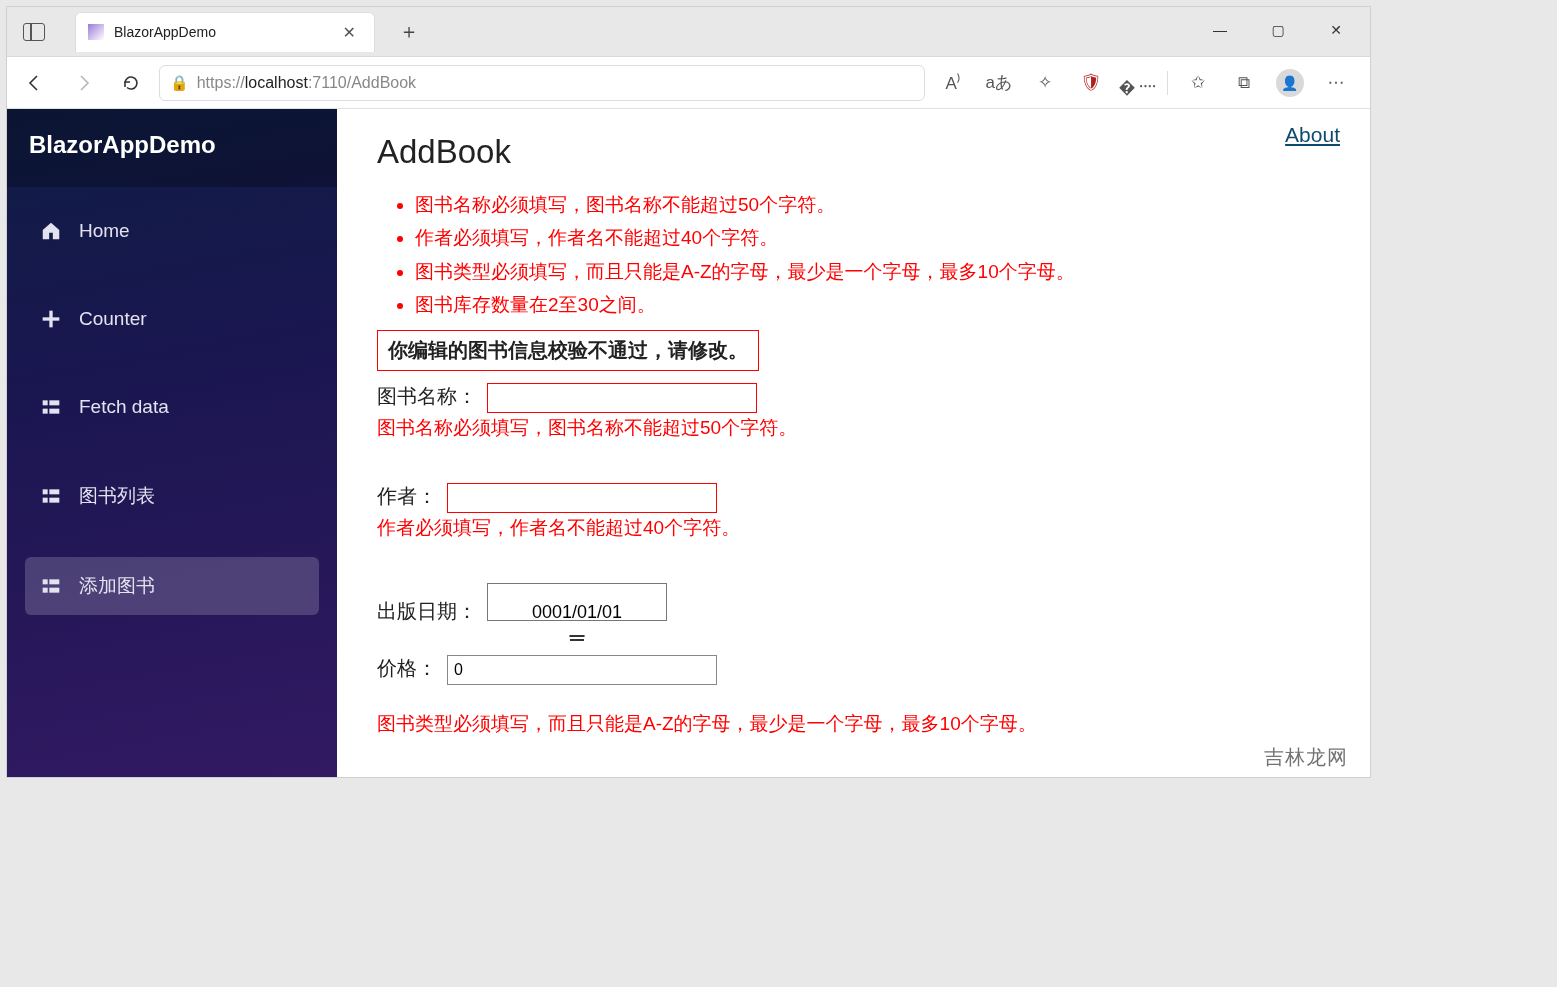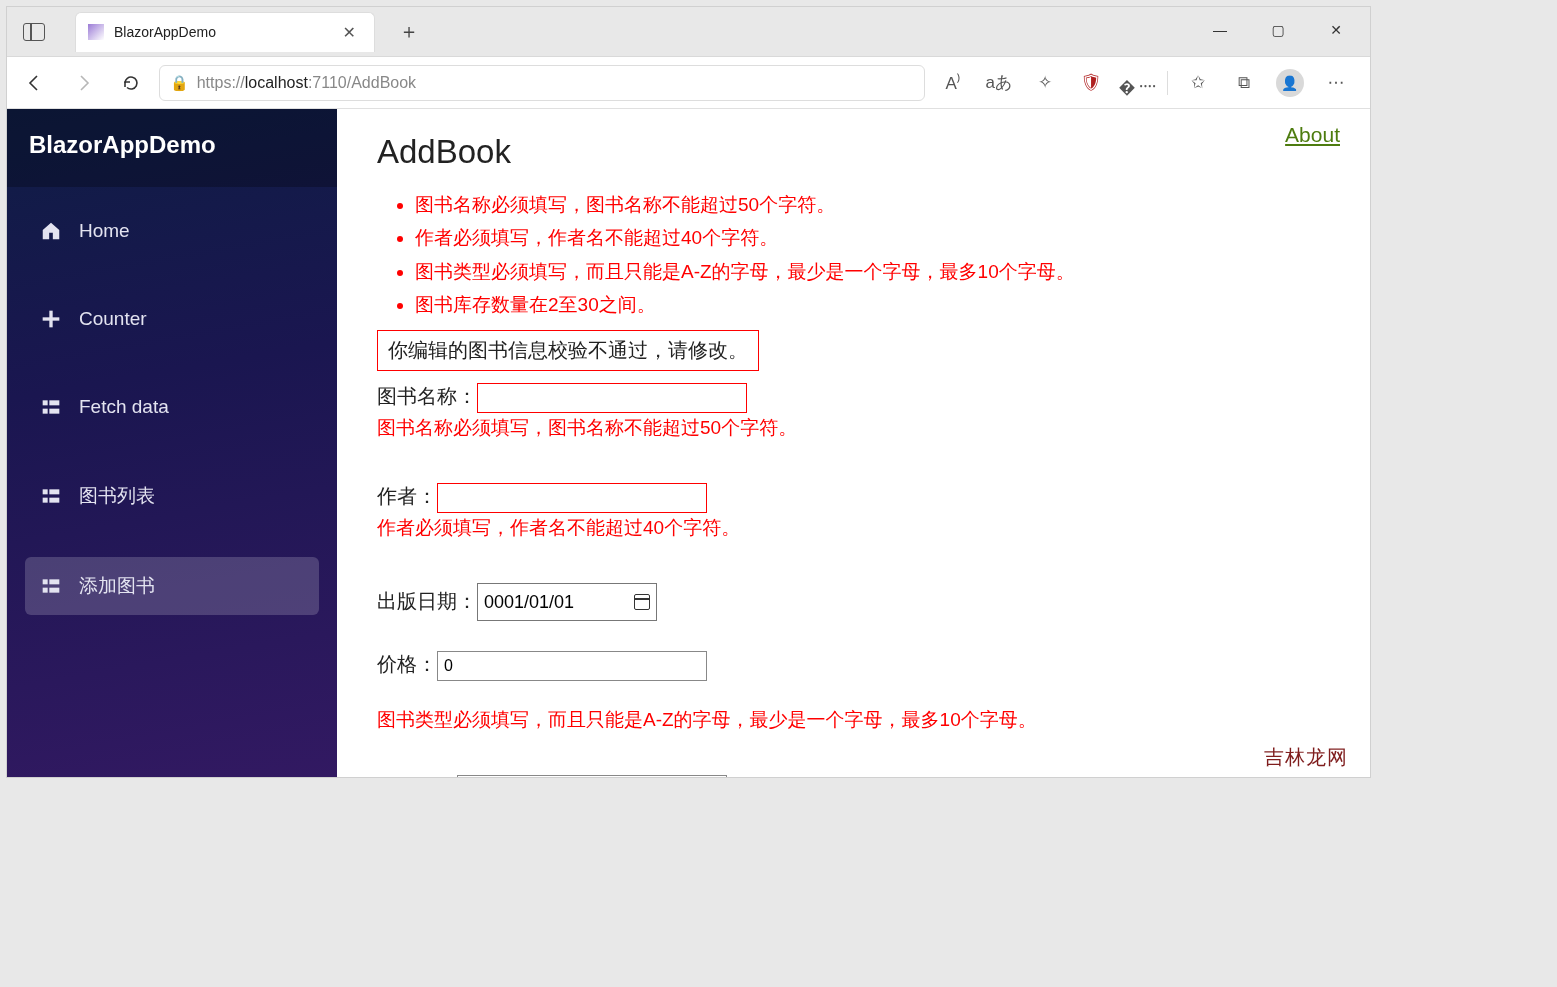"About" .about { color: #4d7c0f -> #0c4a6e }
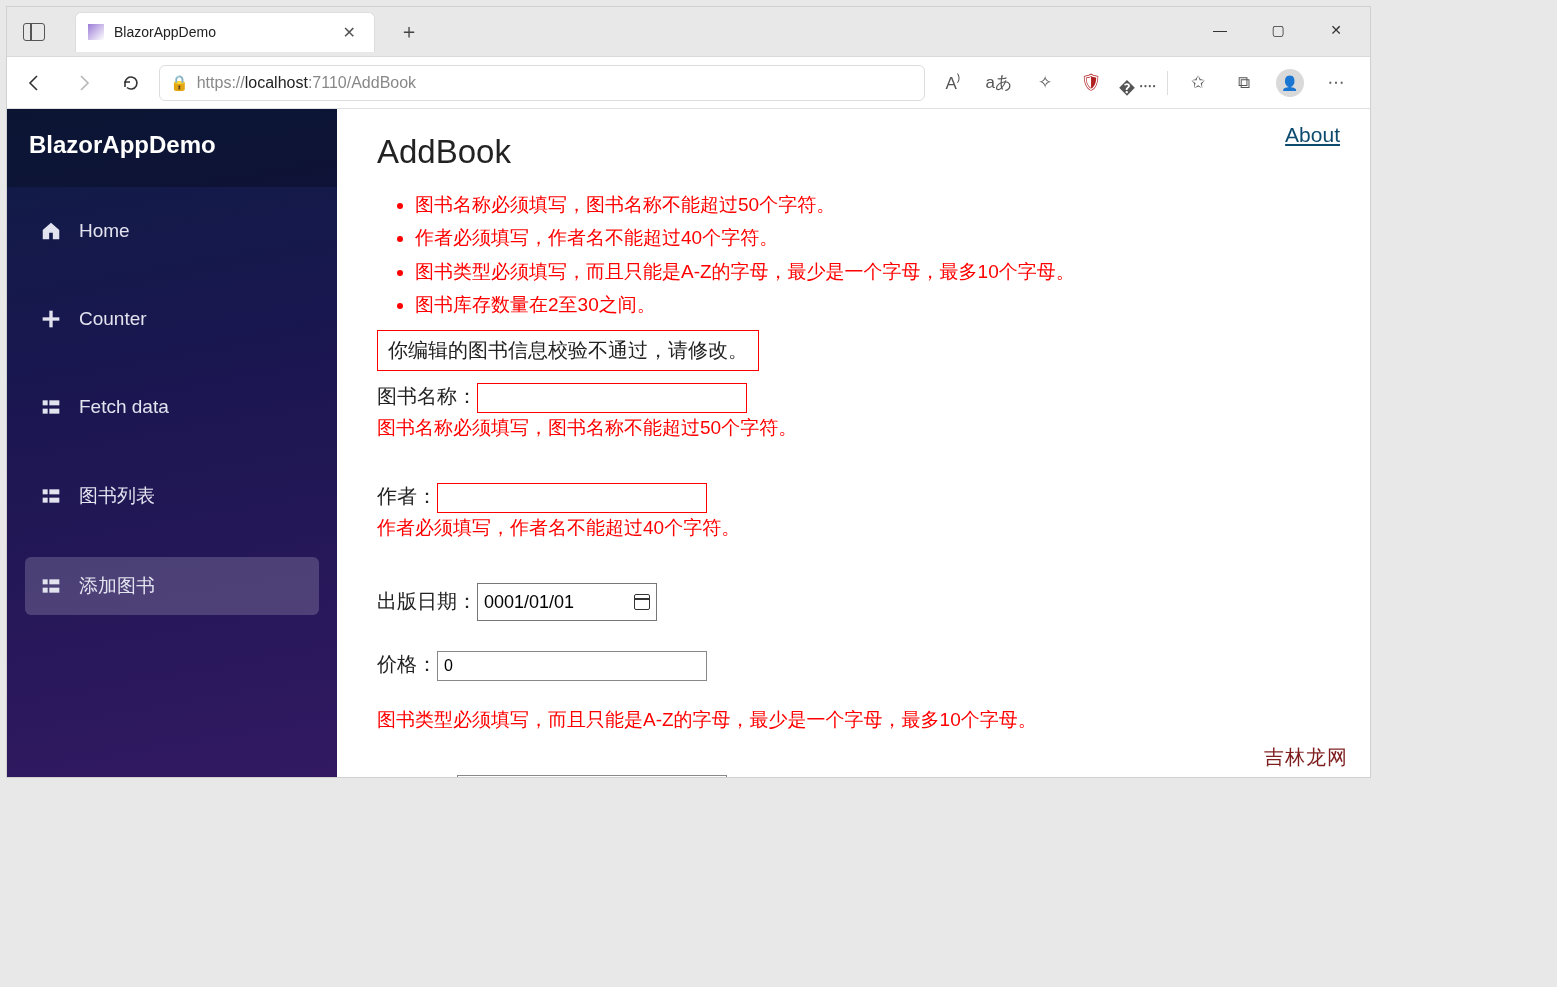"你编辑的图书信息校验不通过，请修改。" .summary-box { font-weight: none -> bold }
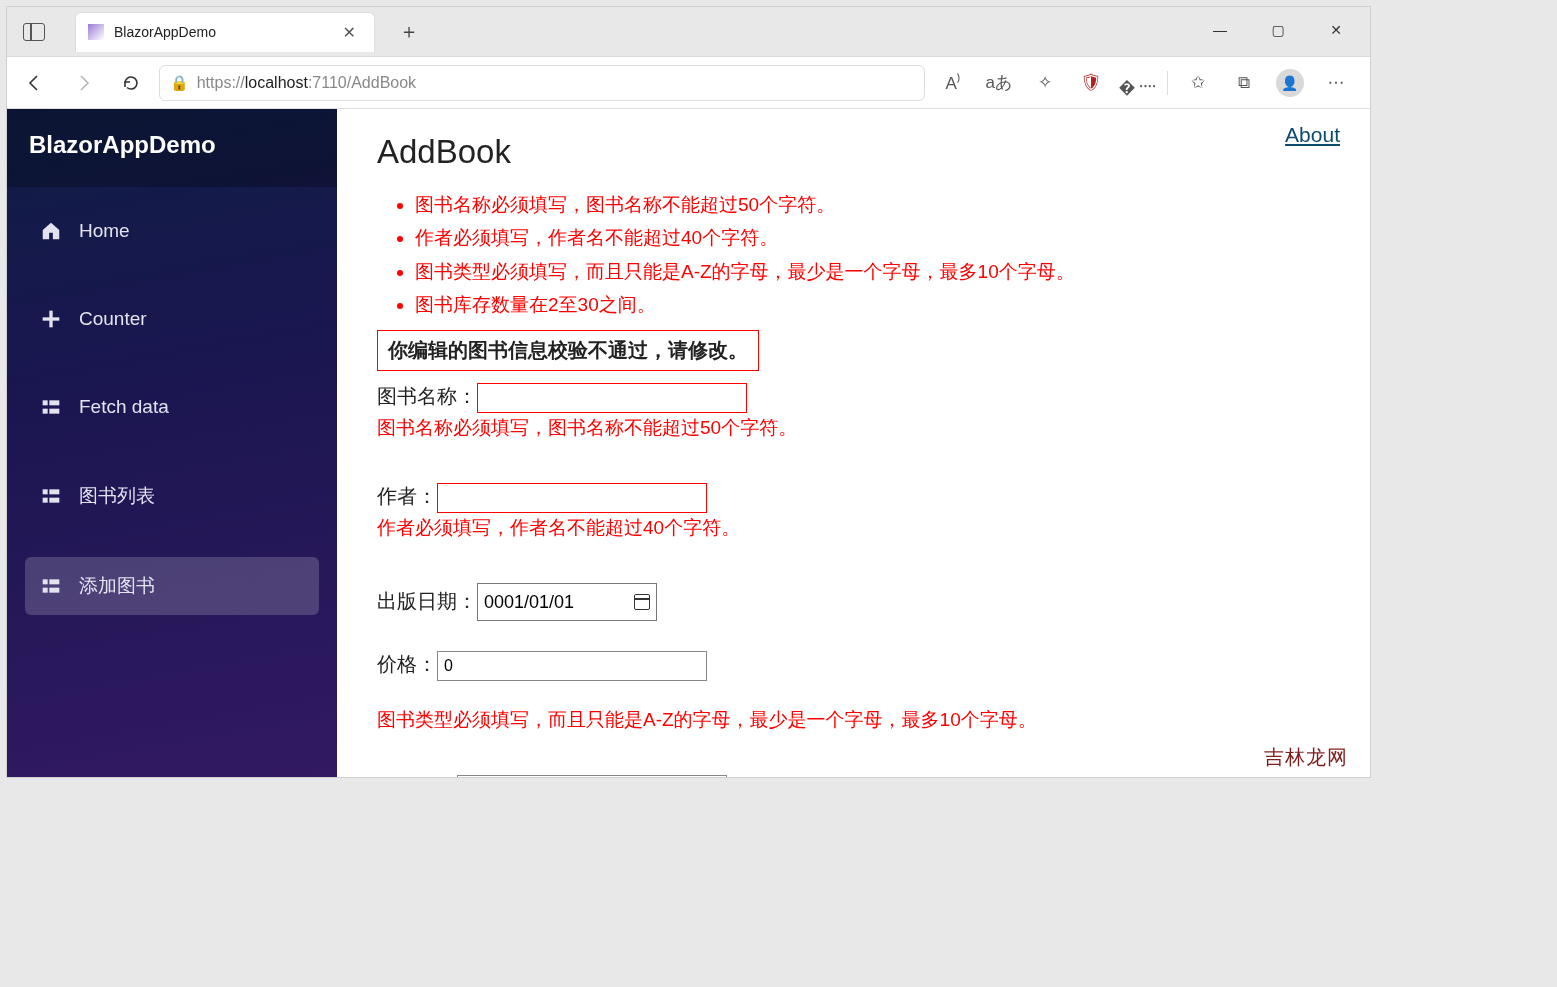"图书名称：" .form-row { gap: none -> 10px }
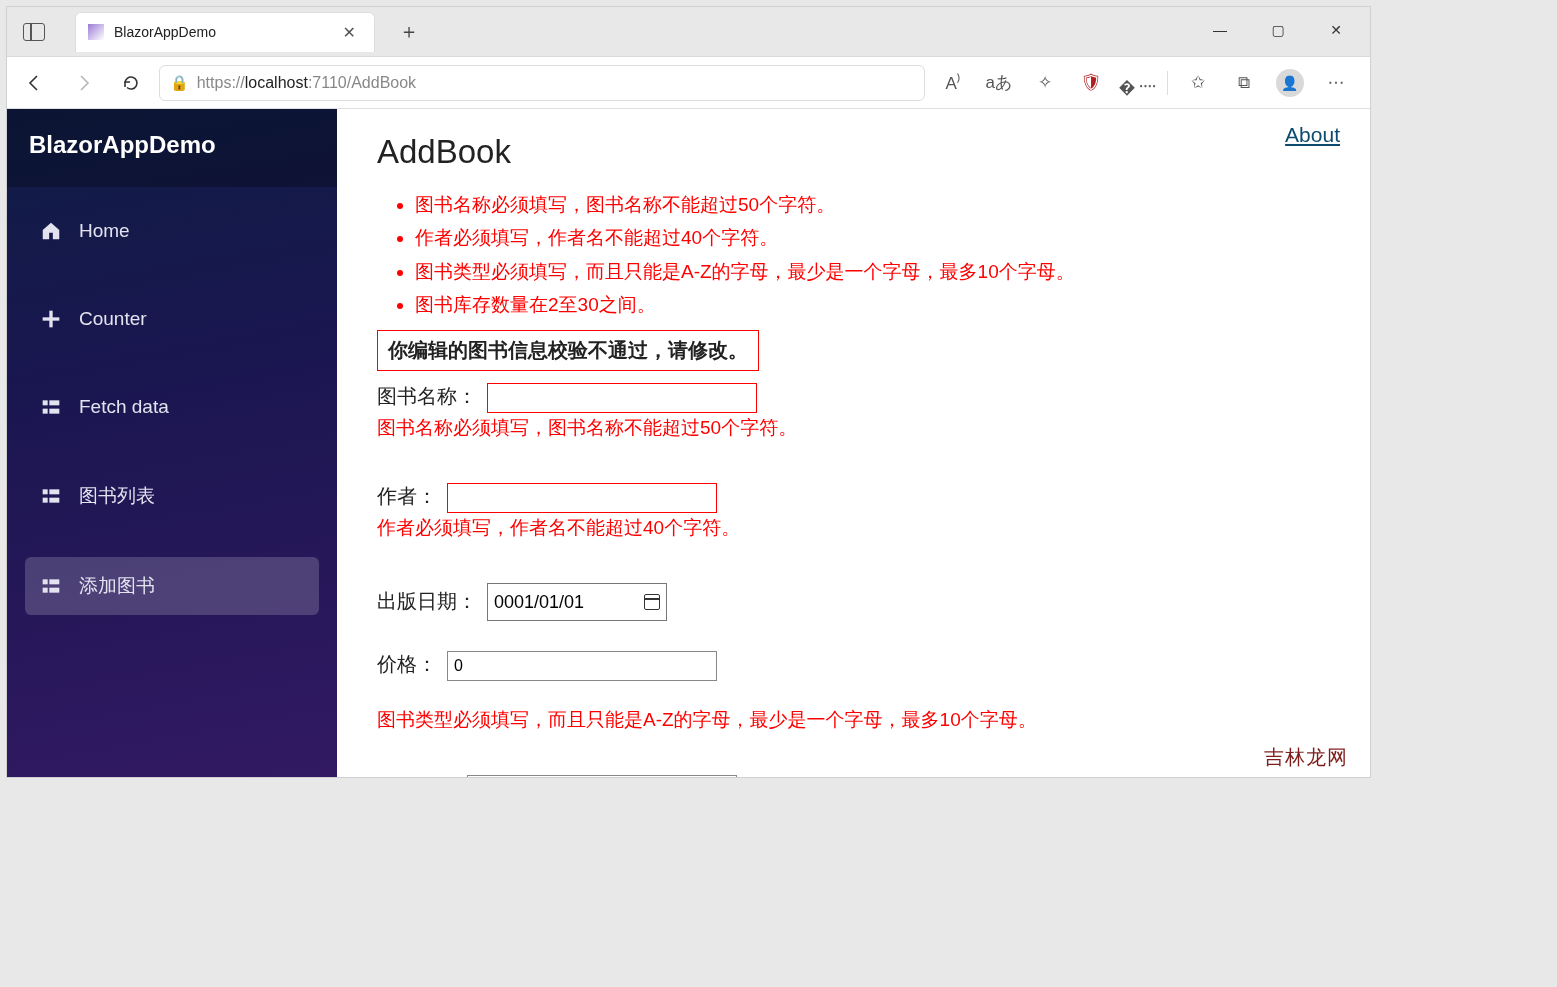"0001/01/01" .date-box { flex-direction: none -> column }
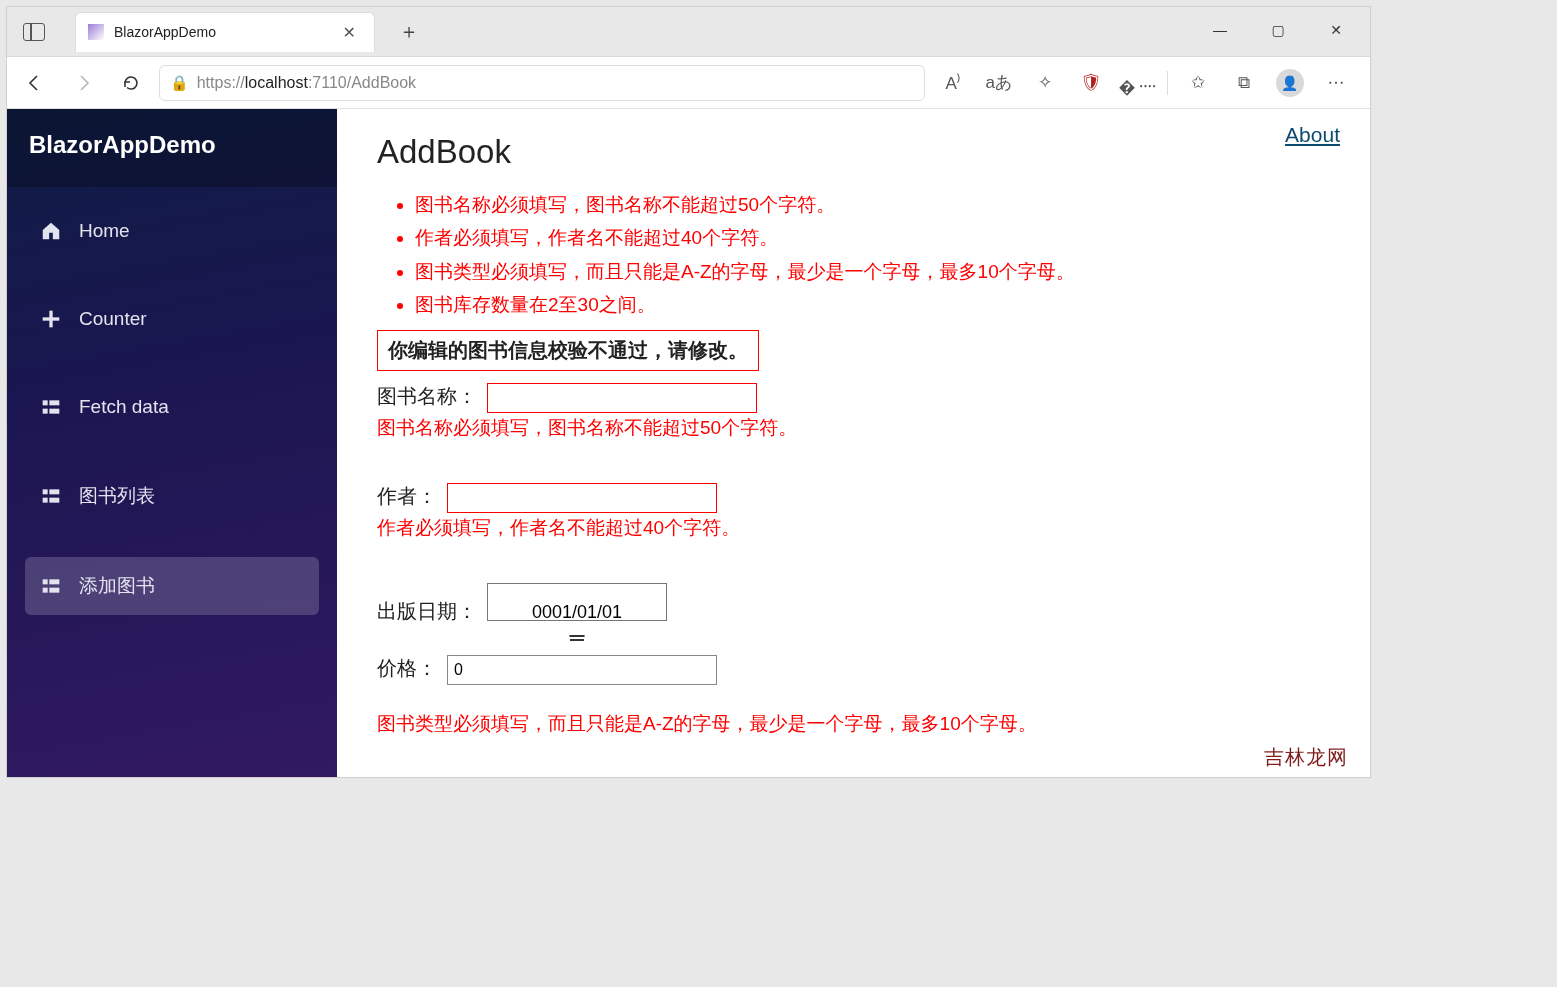"吉林龙网" .watermark { color: #7f1d1d -> #737373 }
